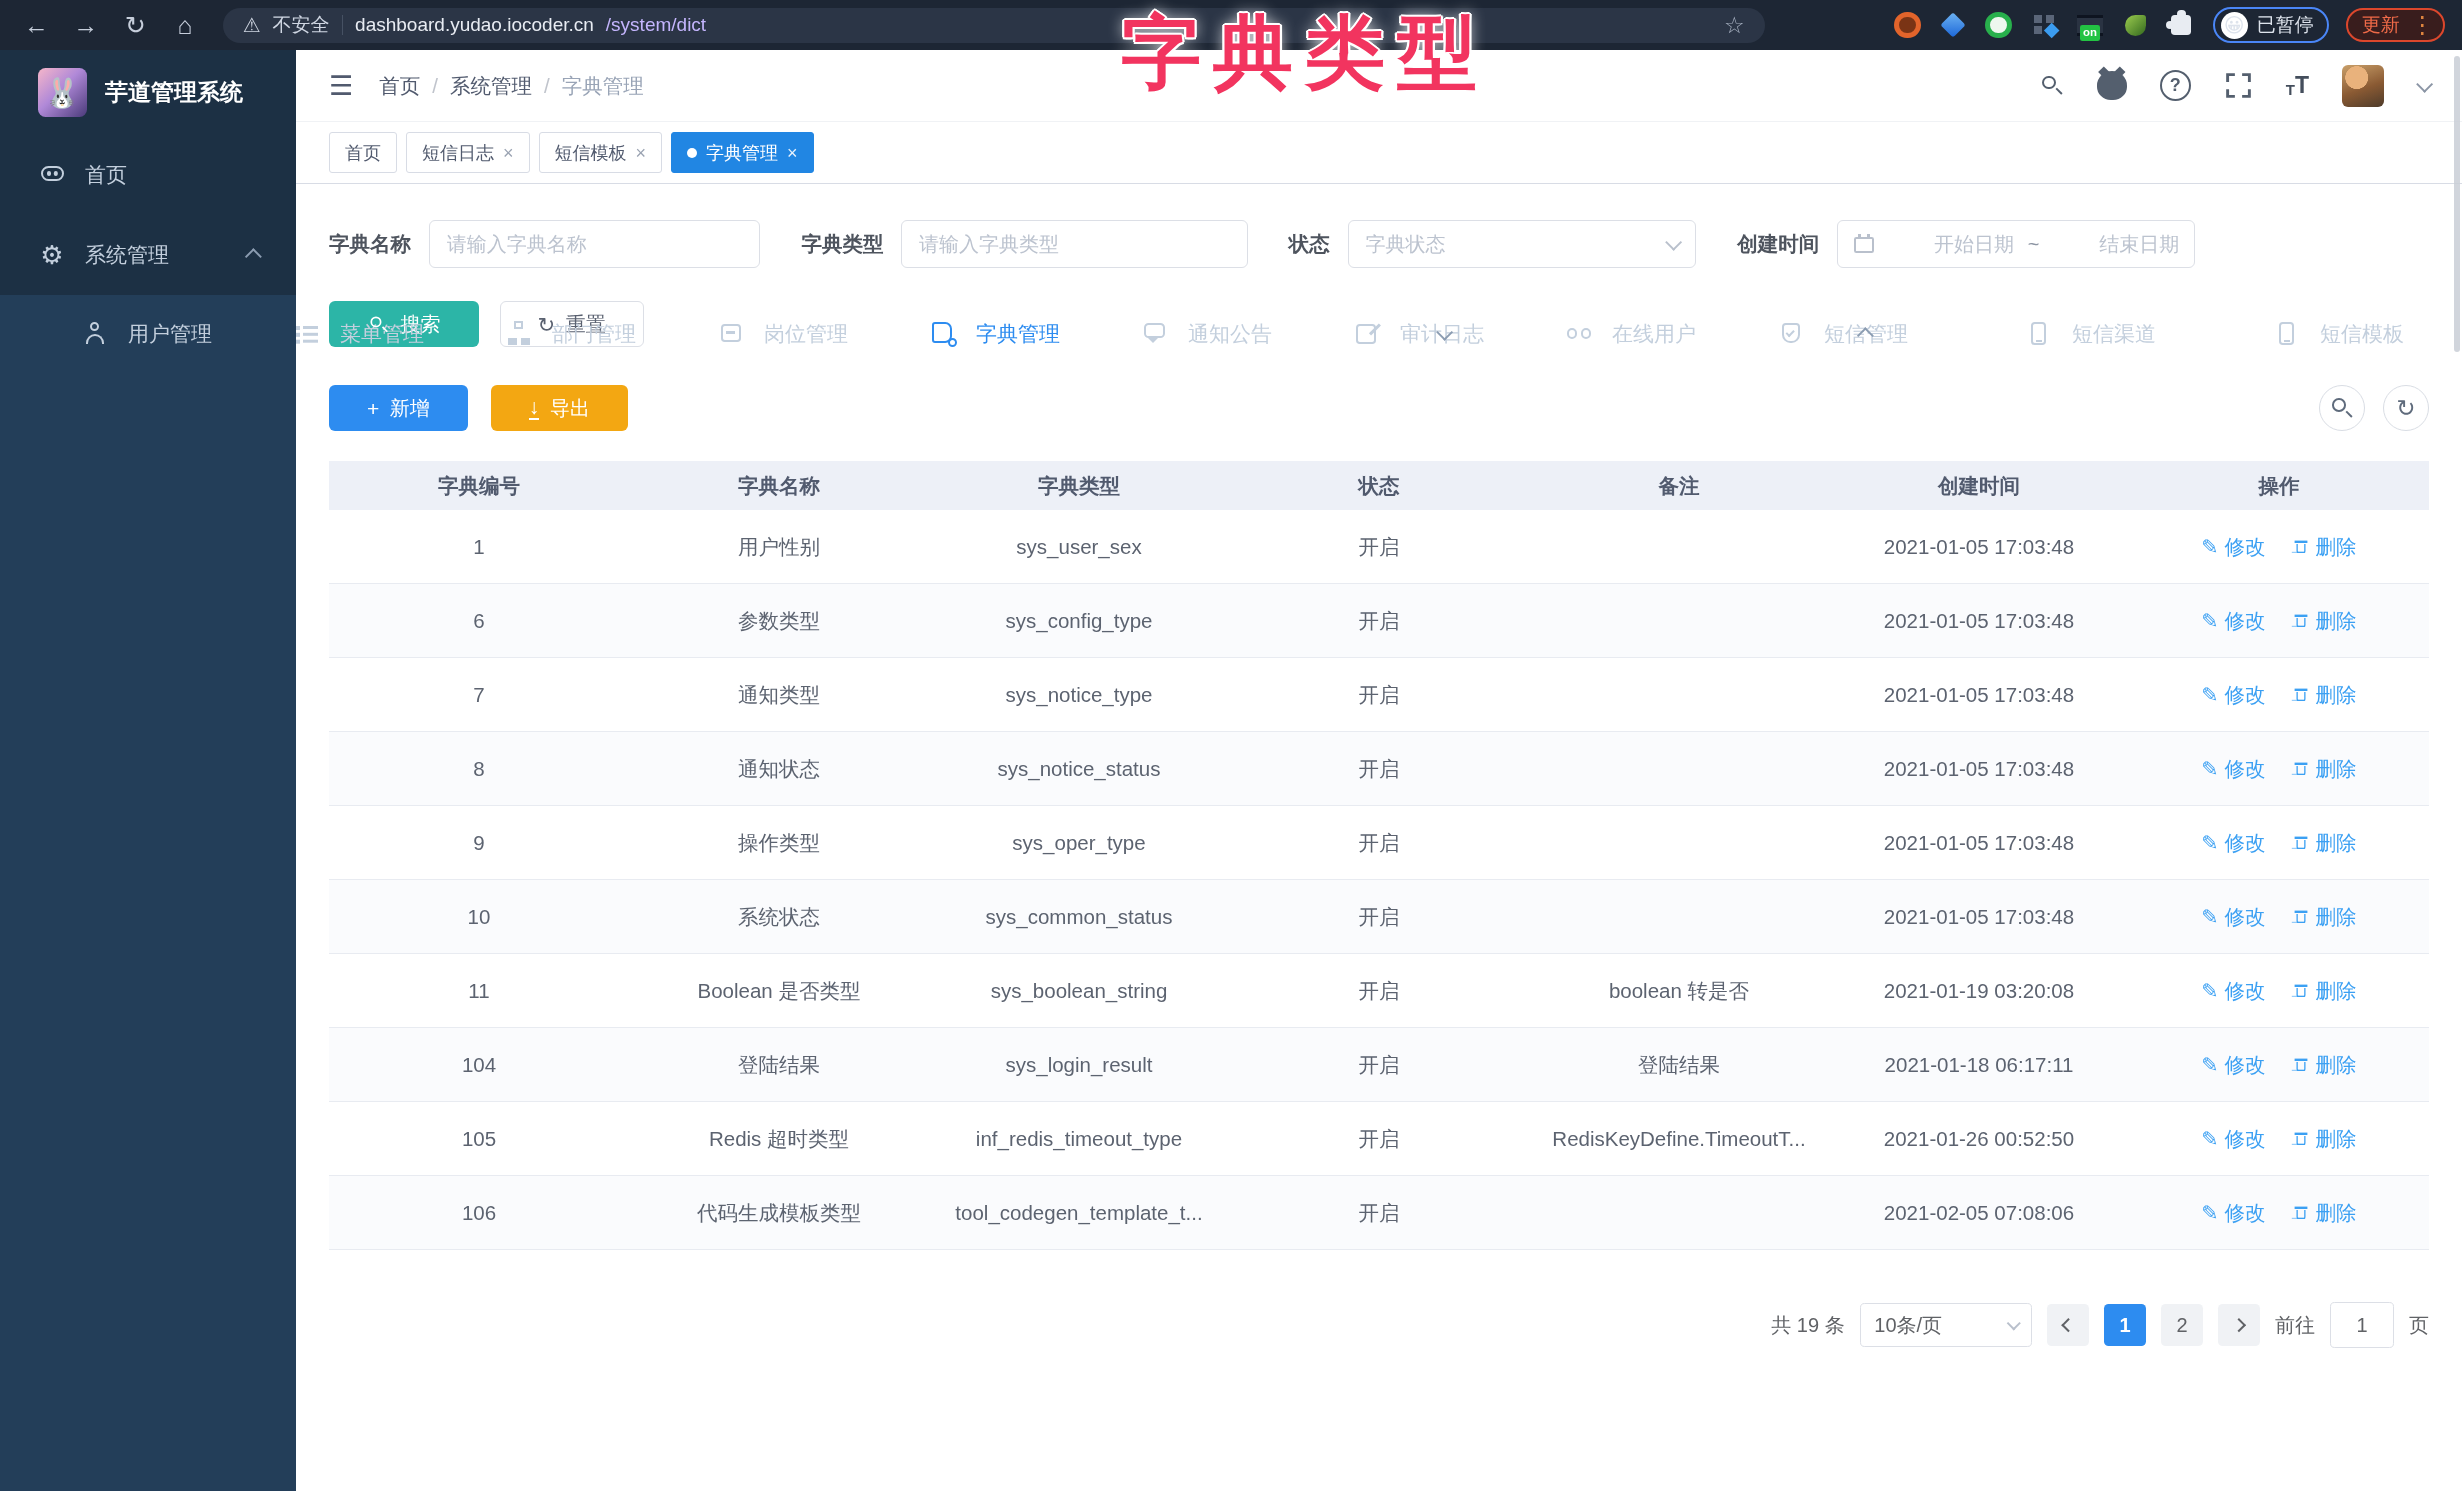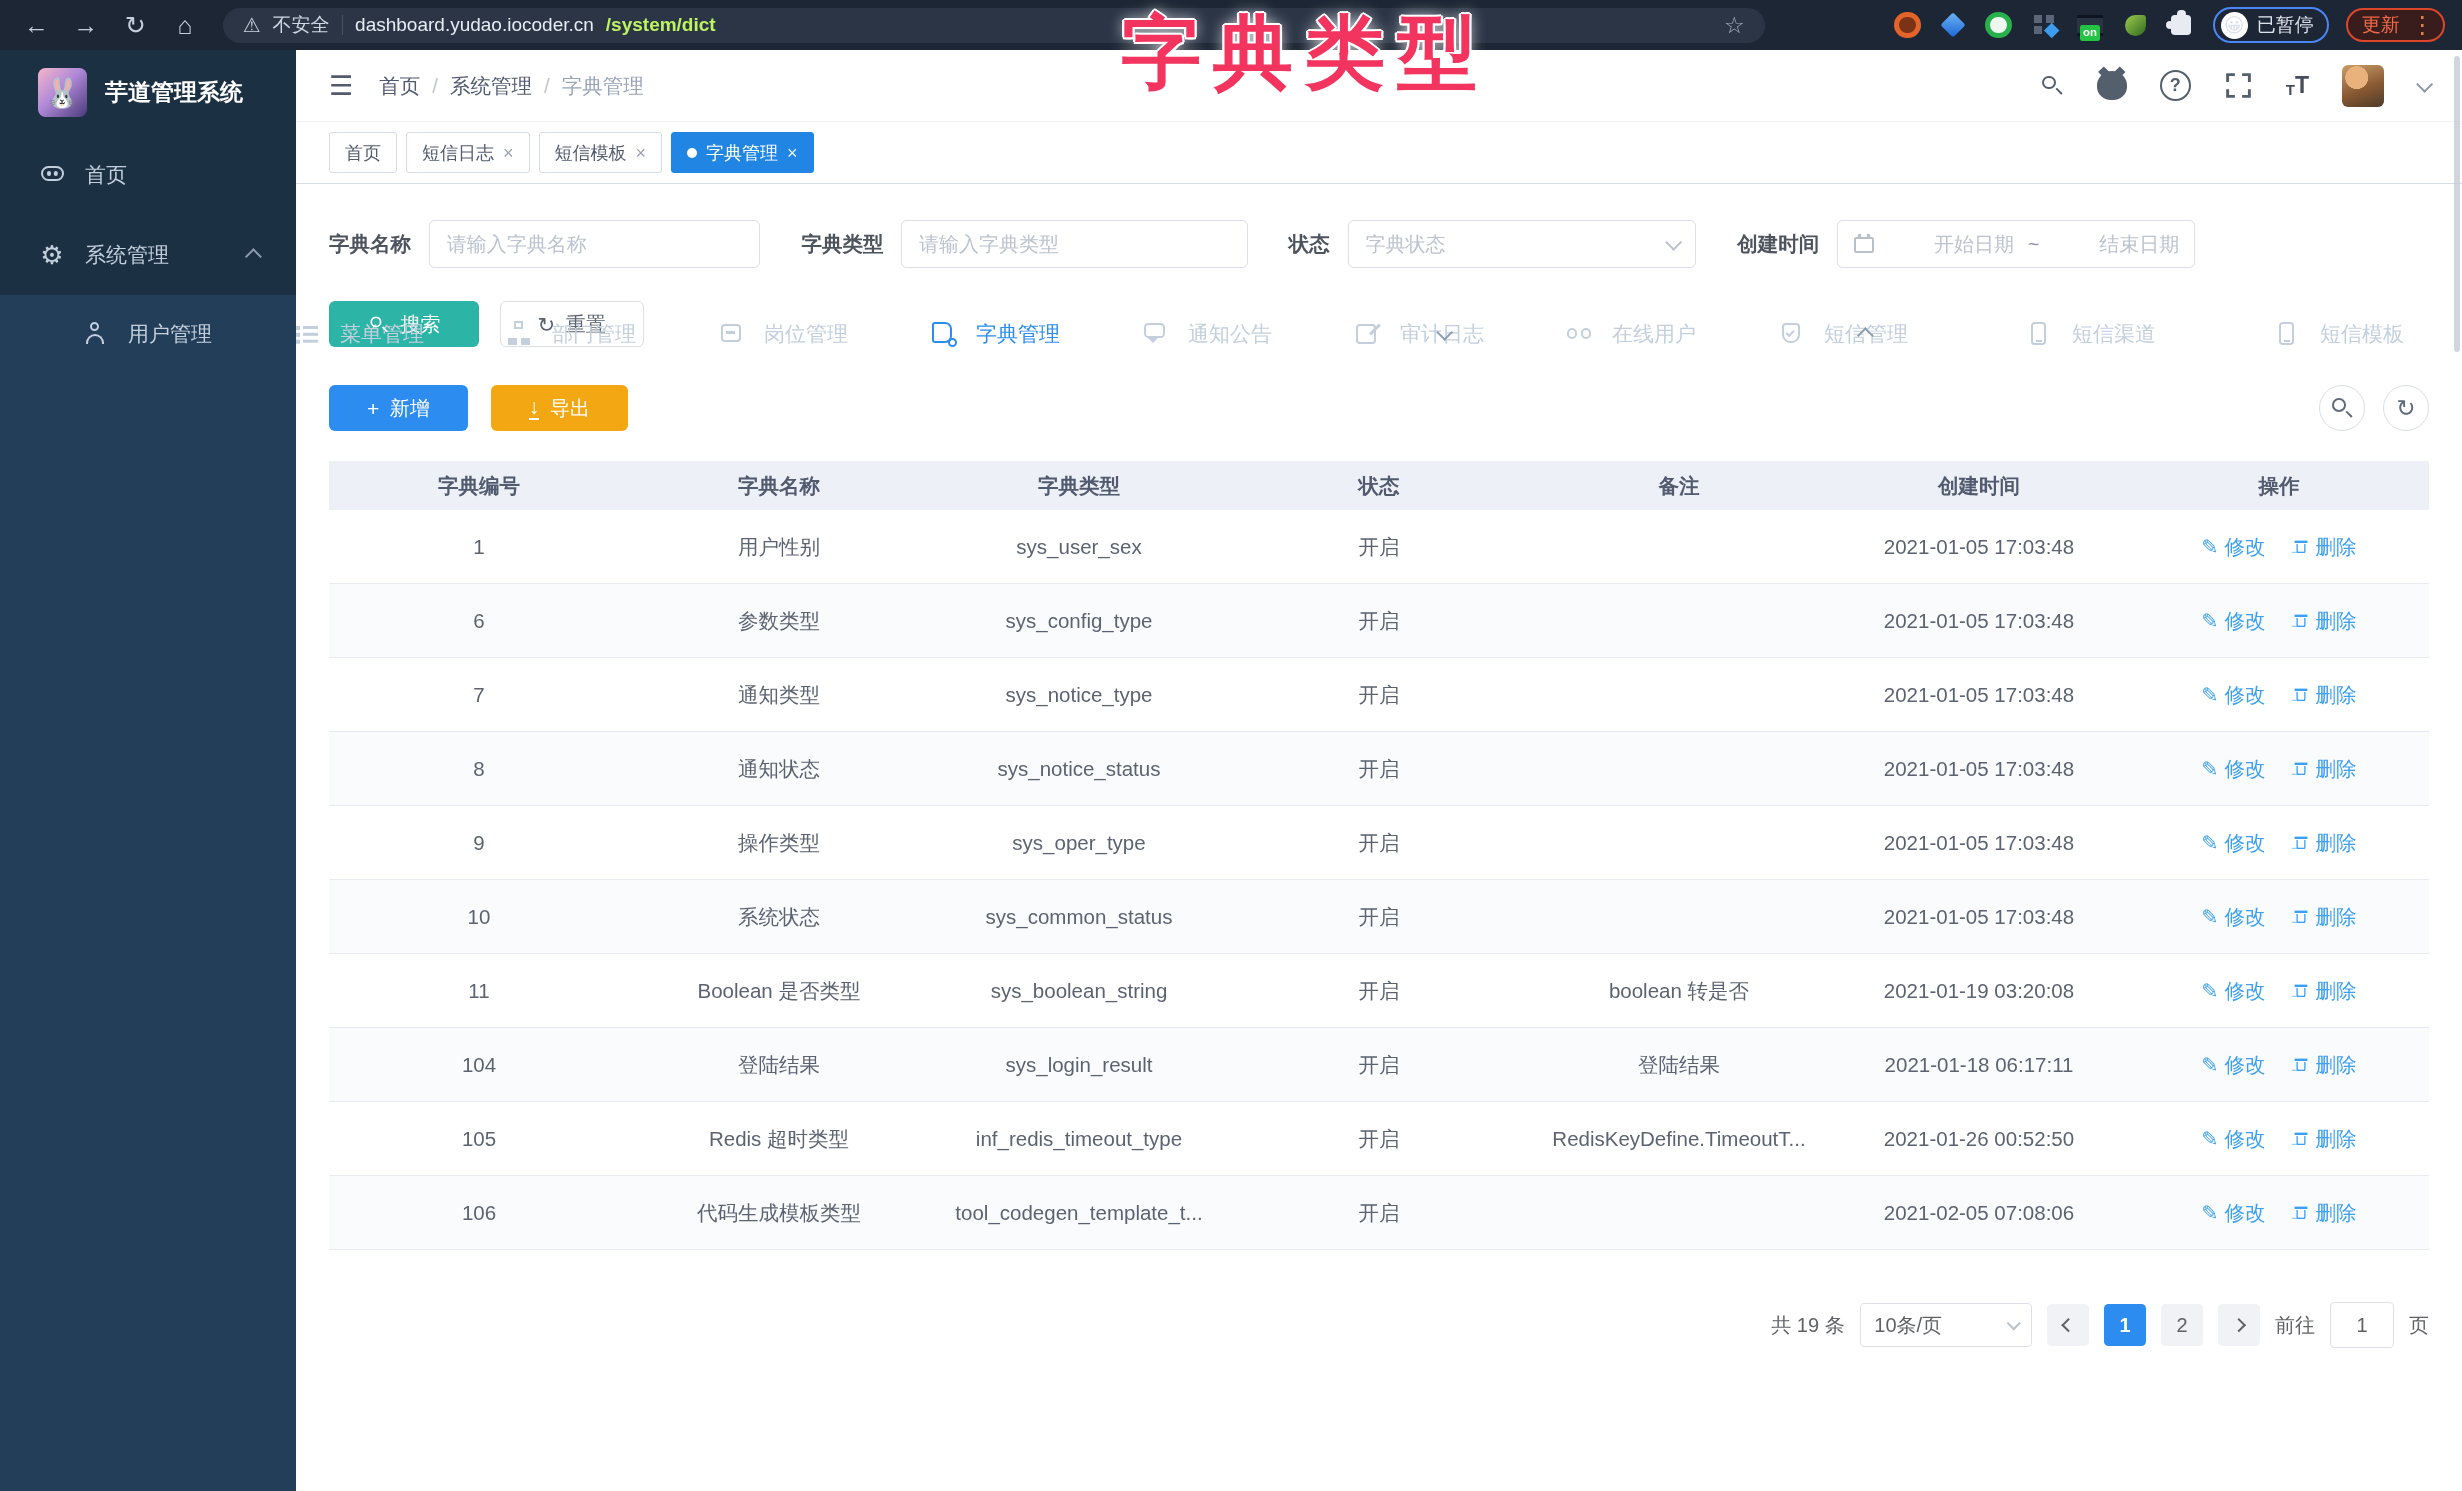"/system/dict" .url-path { color: #bef264 -> #c4b5fd; font-weight: bold -> none }
